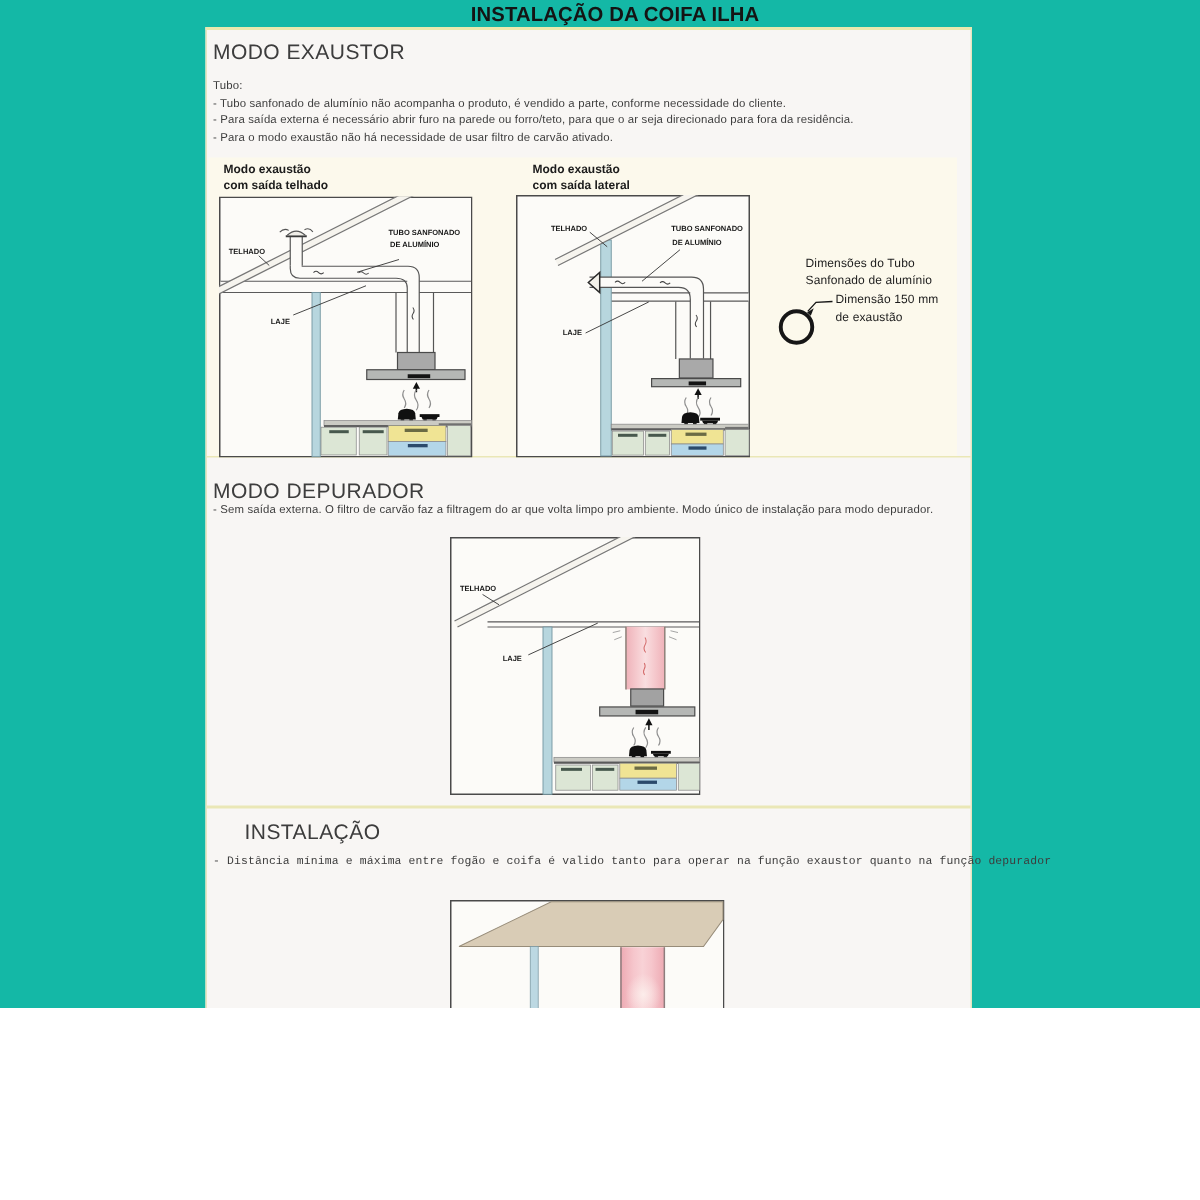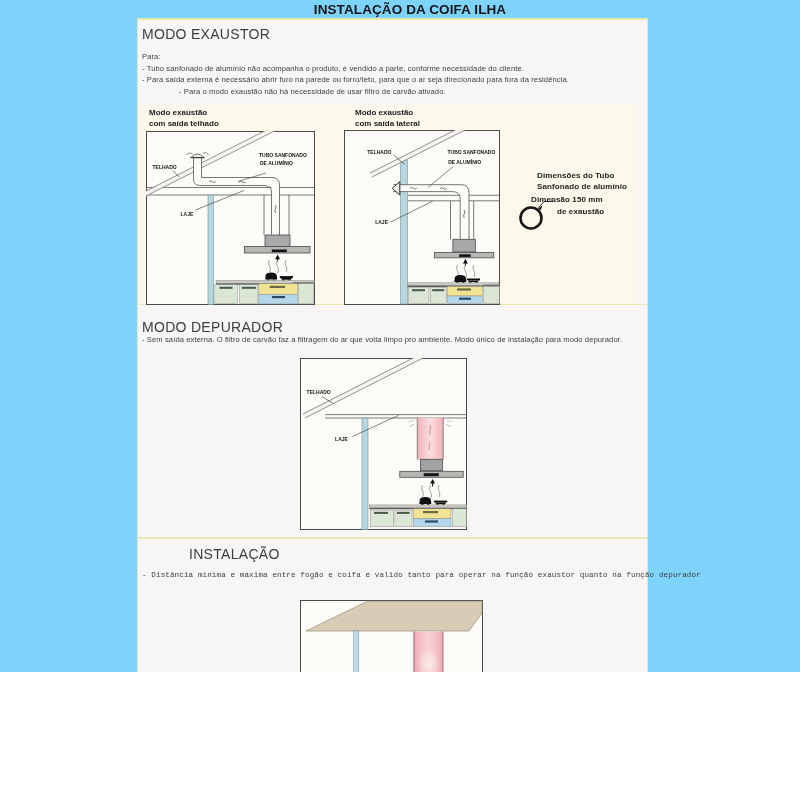"INSTALAÇÃO DA COIFA ILHA" #page { background: #7dd3fc -> #14b8a6 }
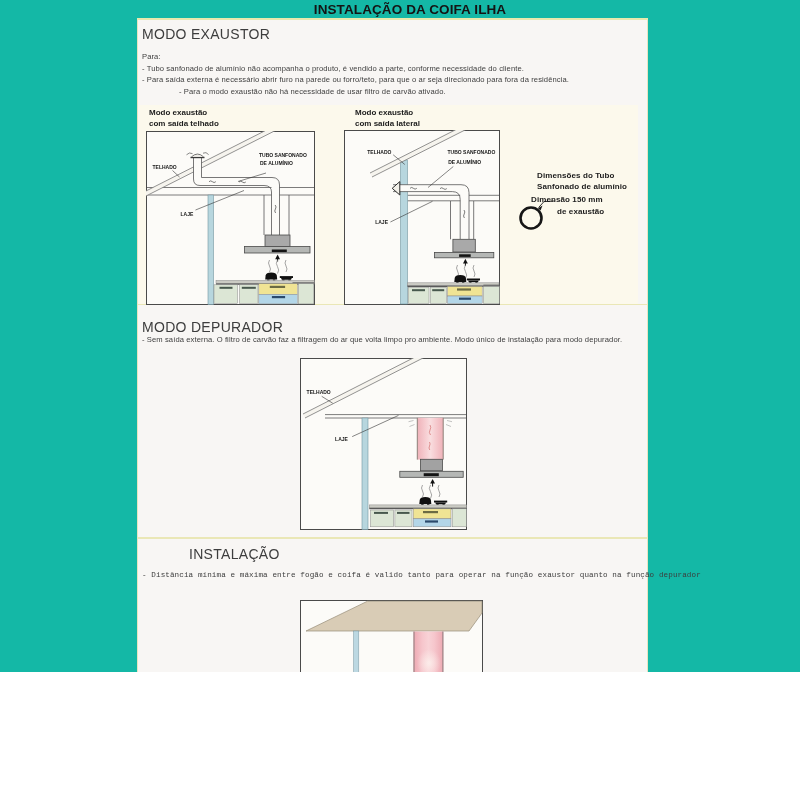"Para:" div.abs { text: Para -> Tubo }
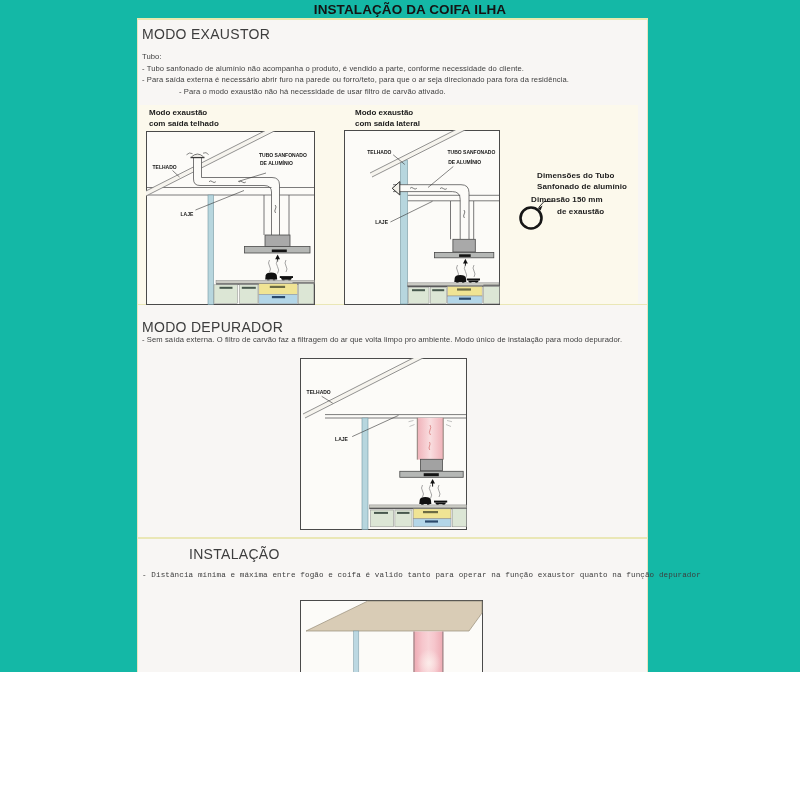"- Para o modo exaustão" div.abs { margin-left: 37px -> none }
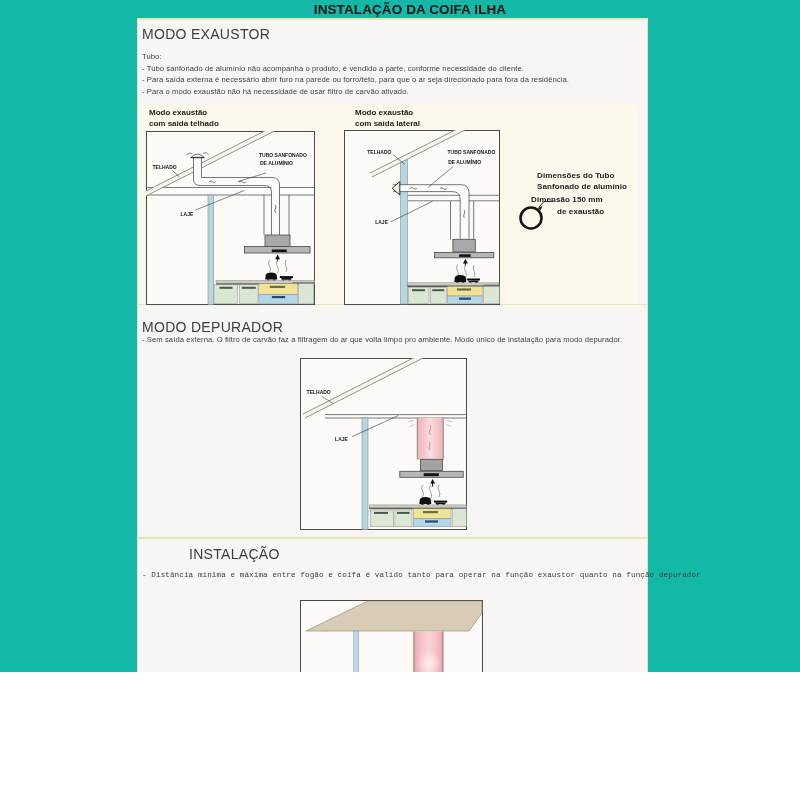"Dimensões do Tubo" .dimtxt { font-weight: bold -> normal }
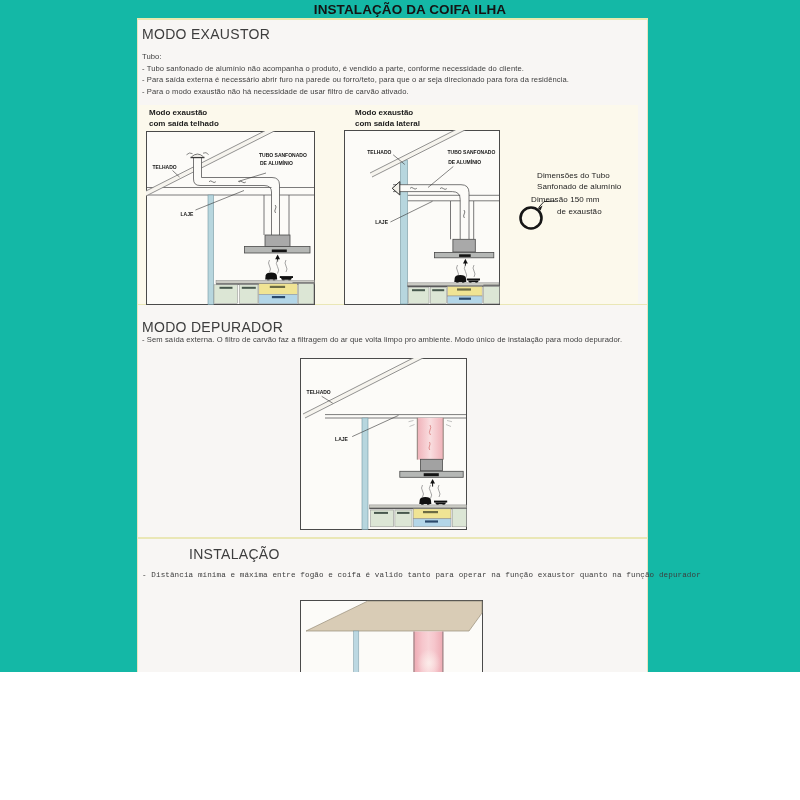"Dimensão 150 mm" div.abs { left: 531px -> 557px }
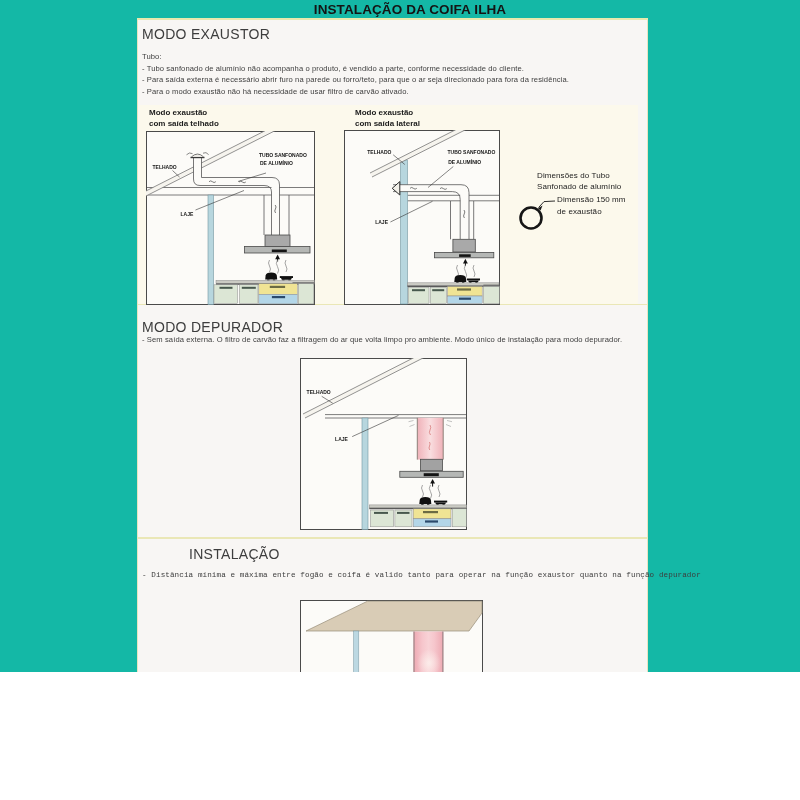"INSTALAÇÃO" div.abs { left: 152px -> 126px }
